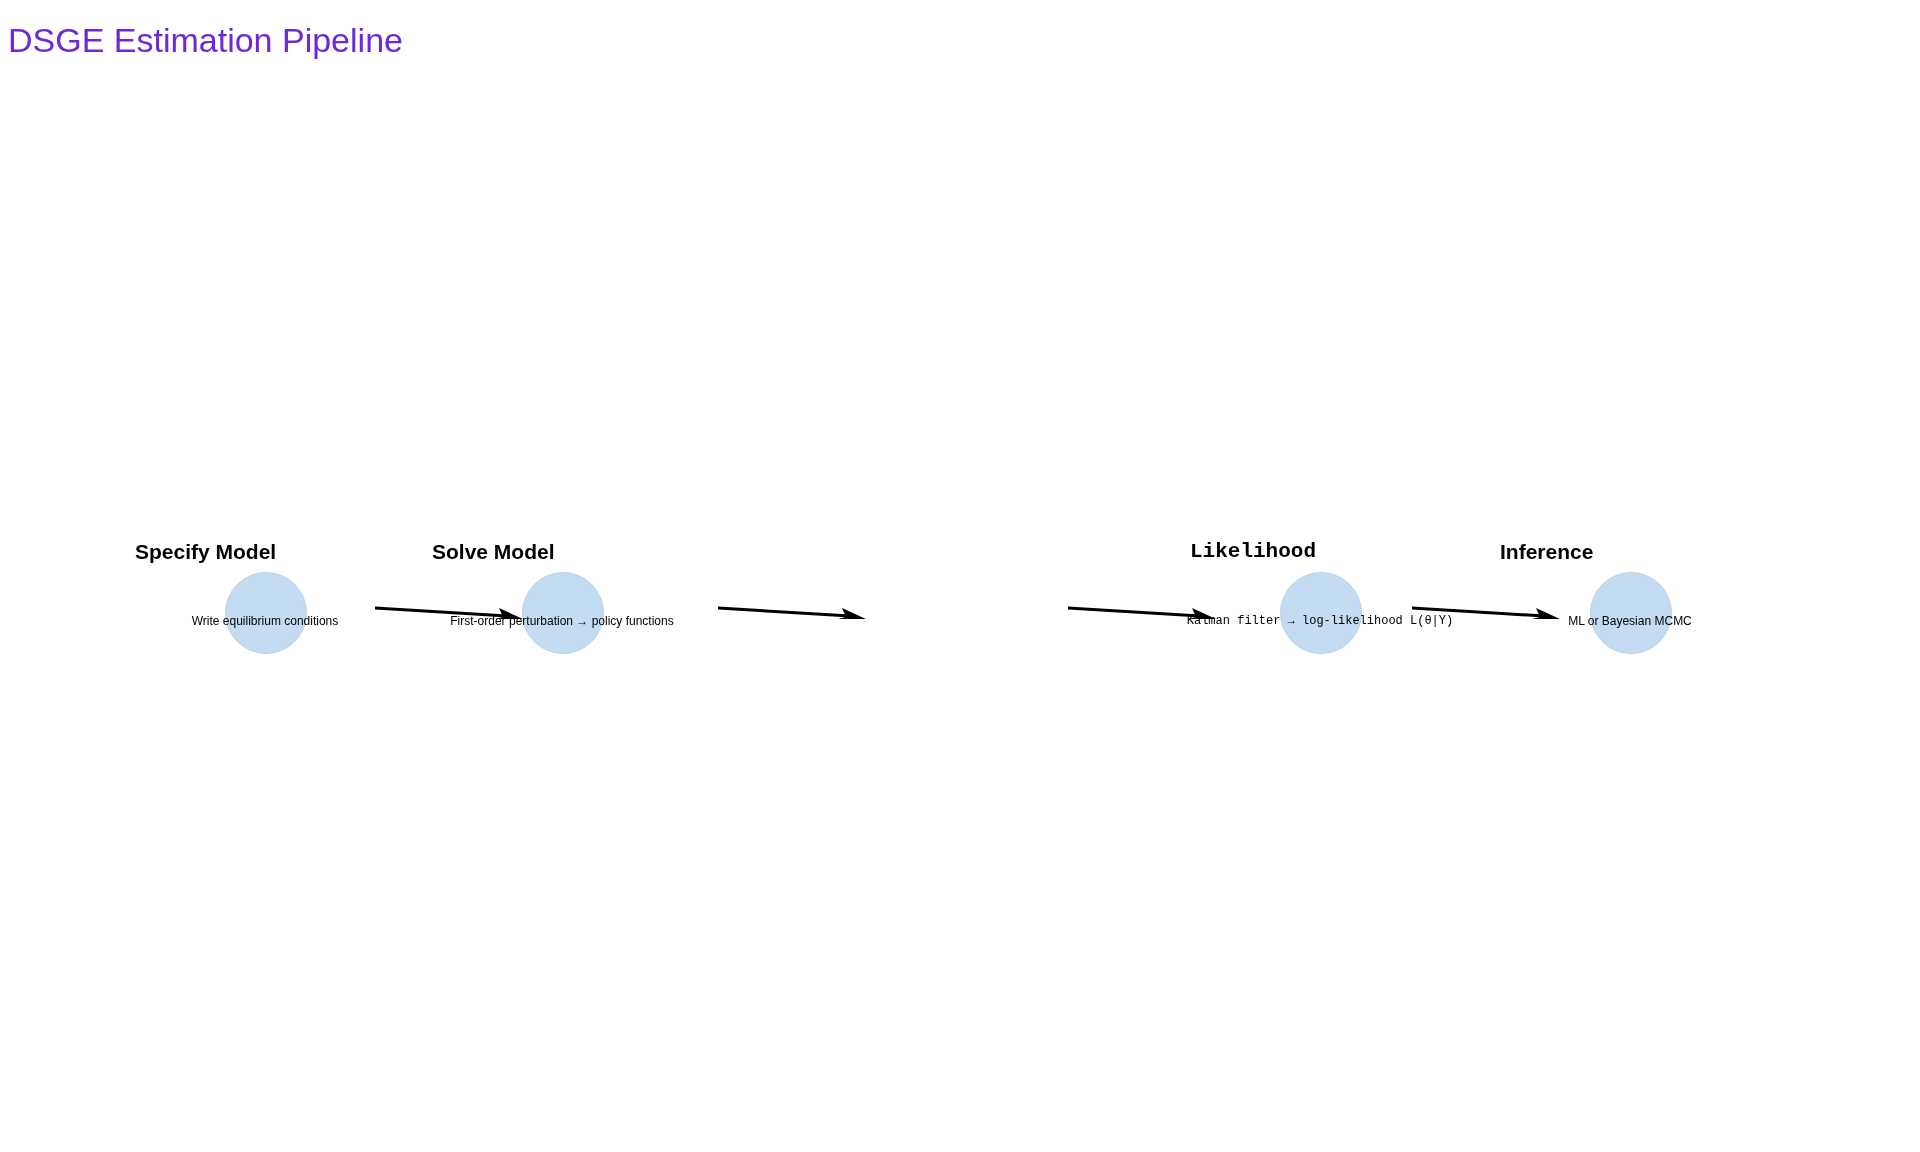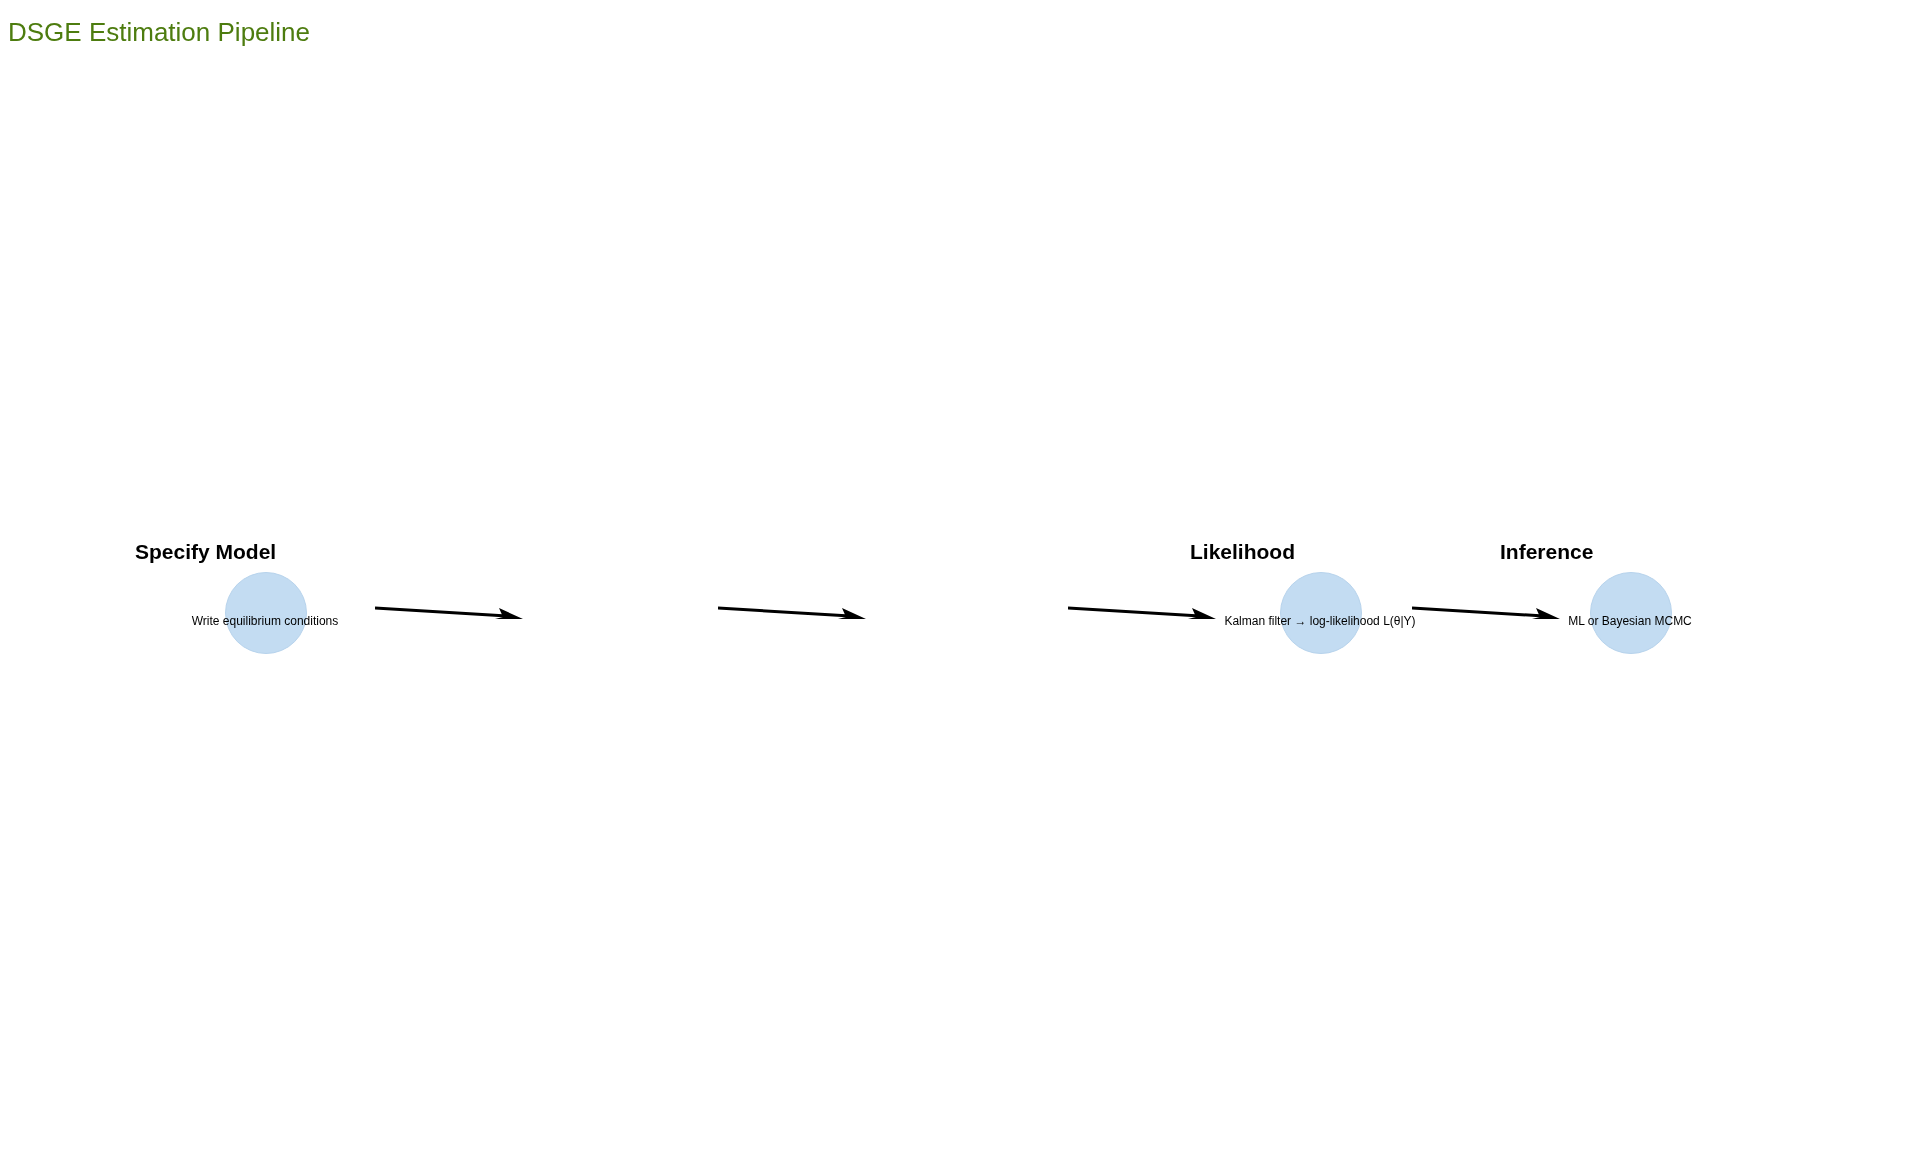"DSGE Estimation Pipeline" #title { color: #4d7c0f -> #6d28d9; font-size: 26px -> 34px; top: 16px -> 24px }
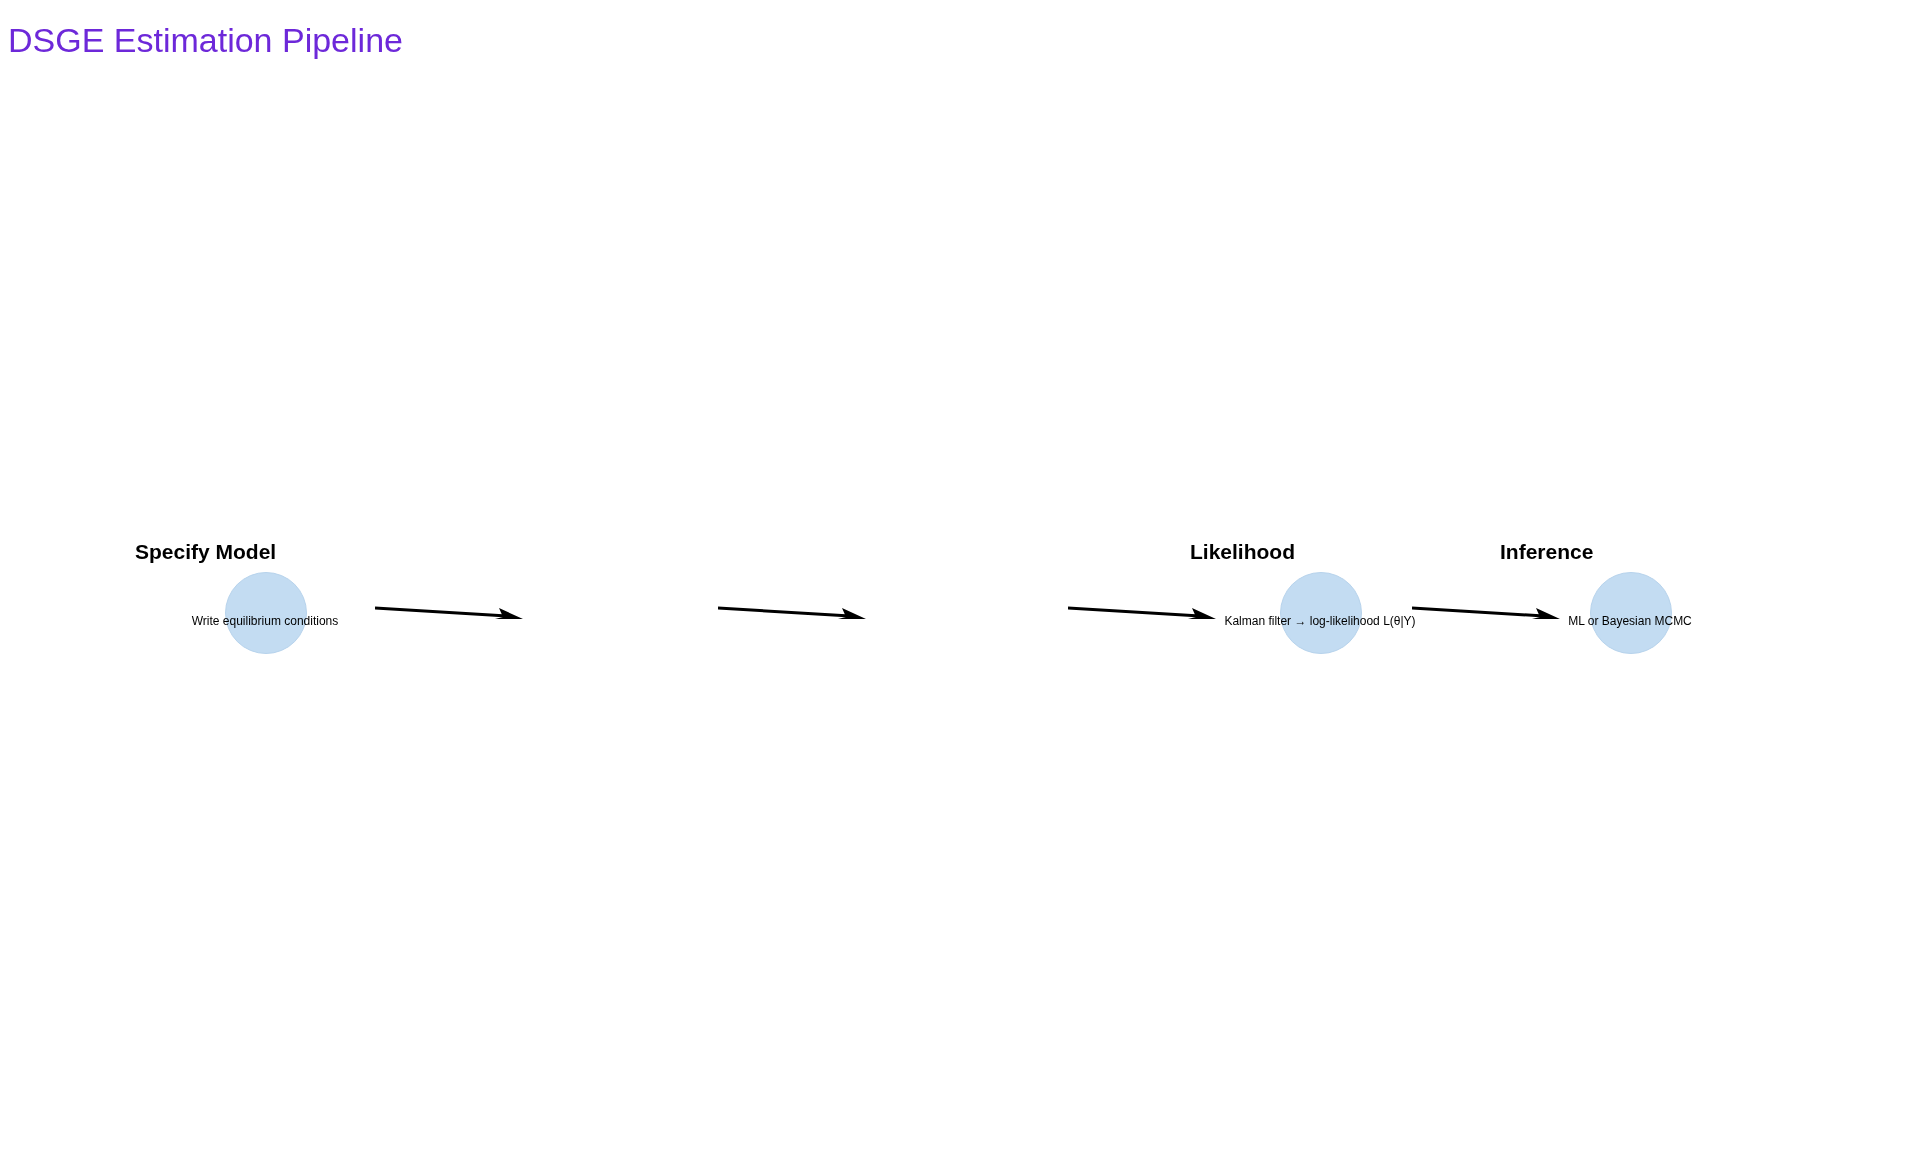"Solve Model" div.stage { html: none -> <div> <div>Solve Model</div> <div></div> <div>First-order perturbation → policy functions</div> </div> }
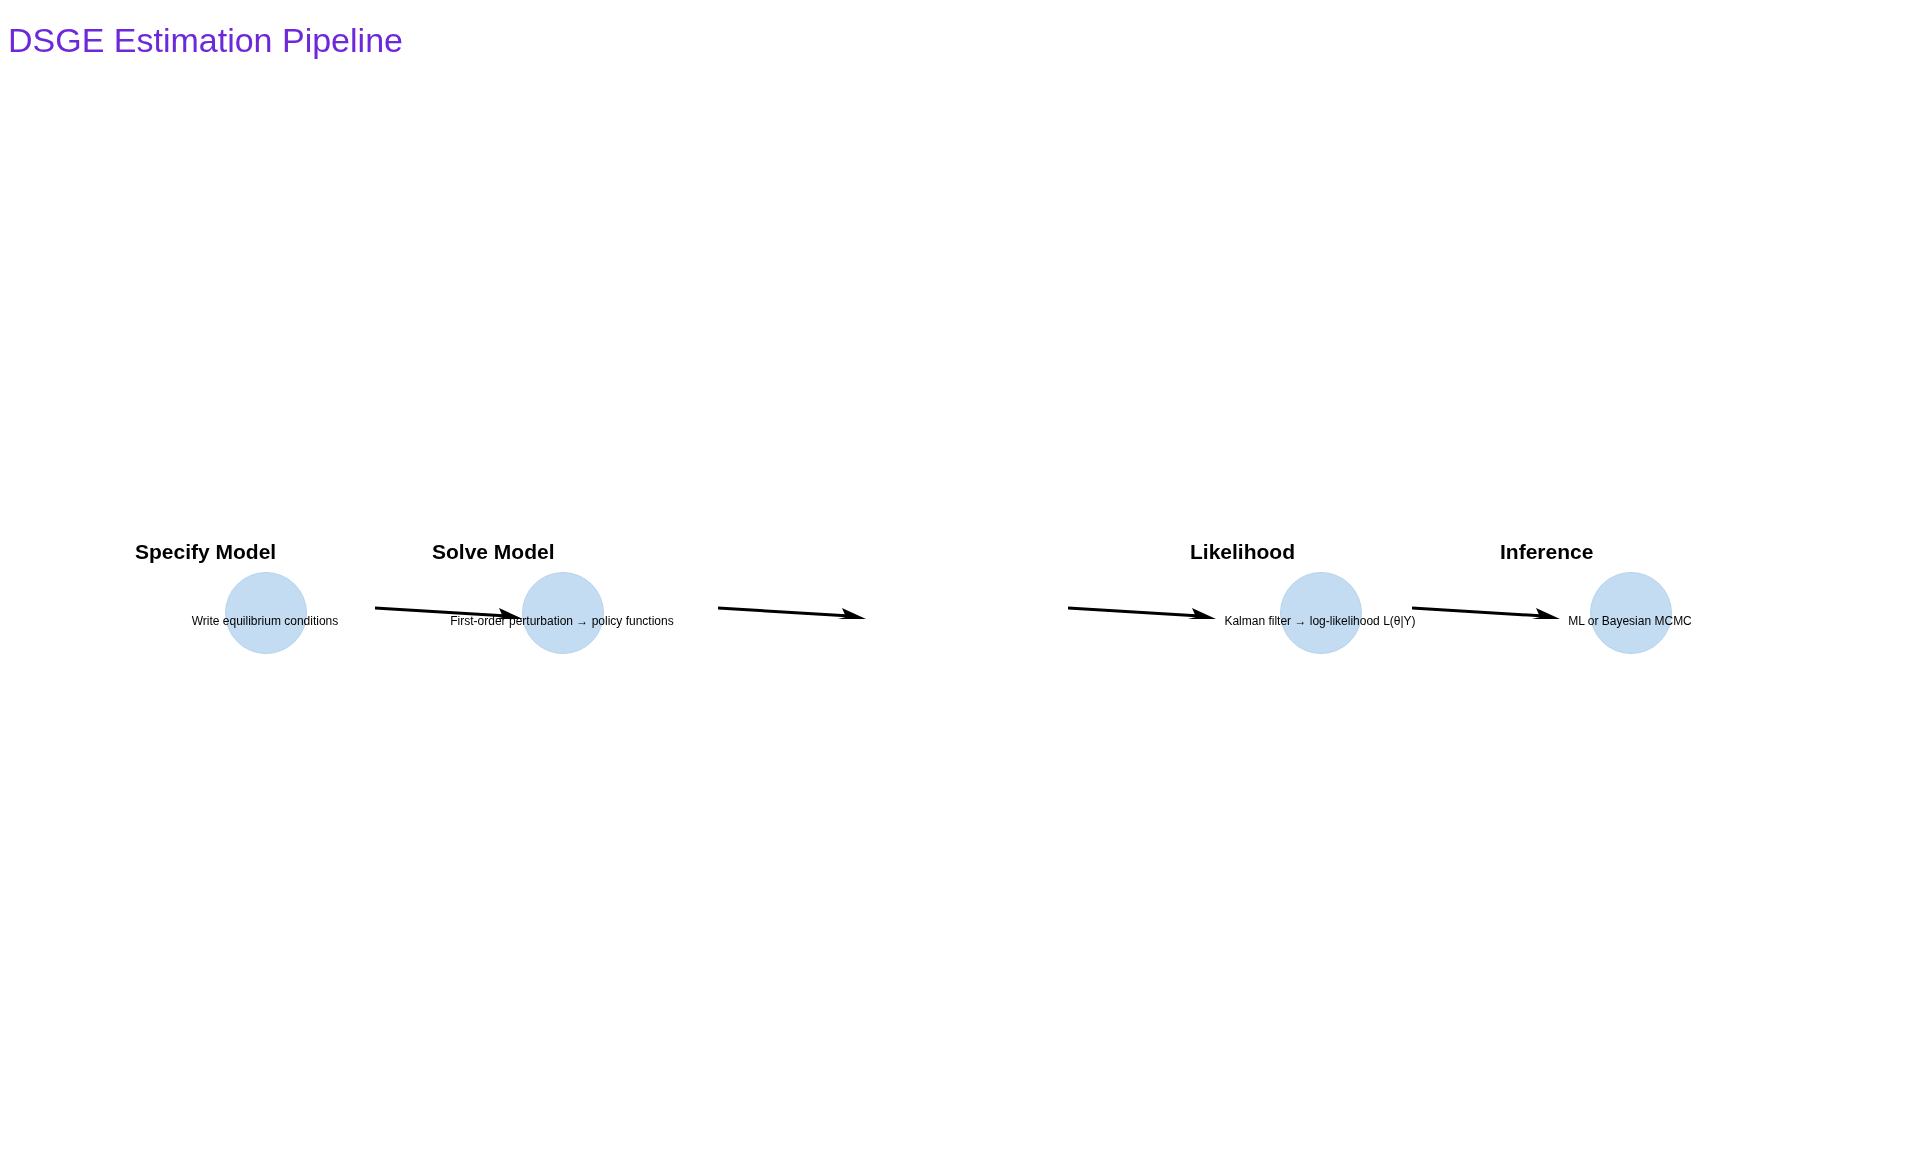"Likelihood" div.stage { font-family: none -> Liberation Mono, monospace }
